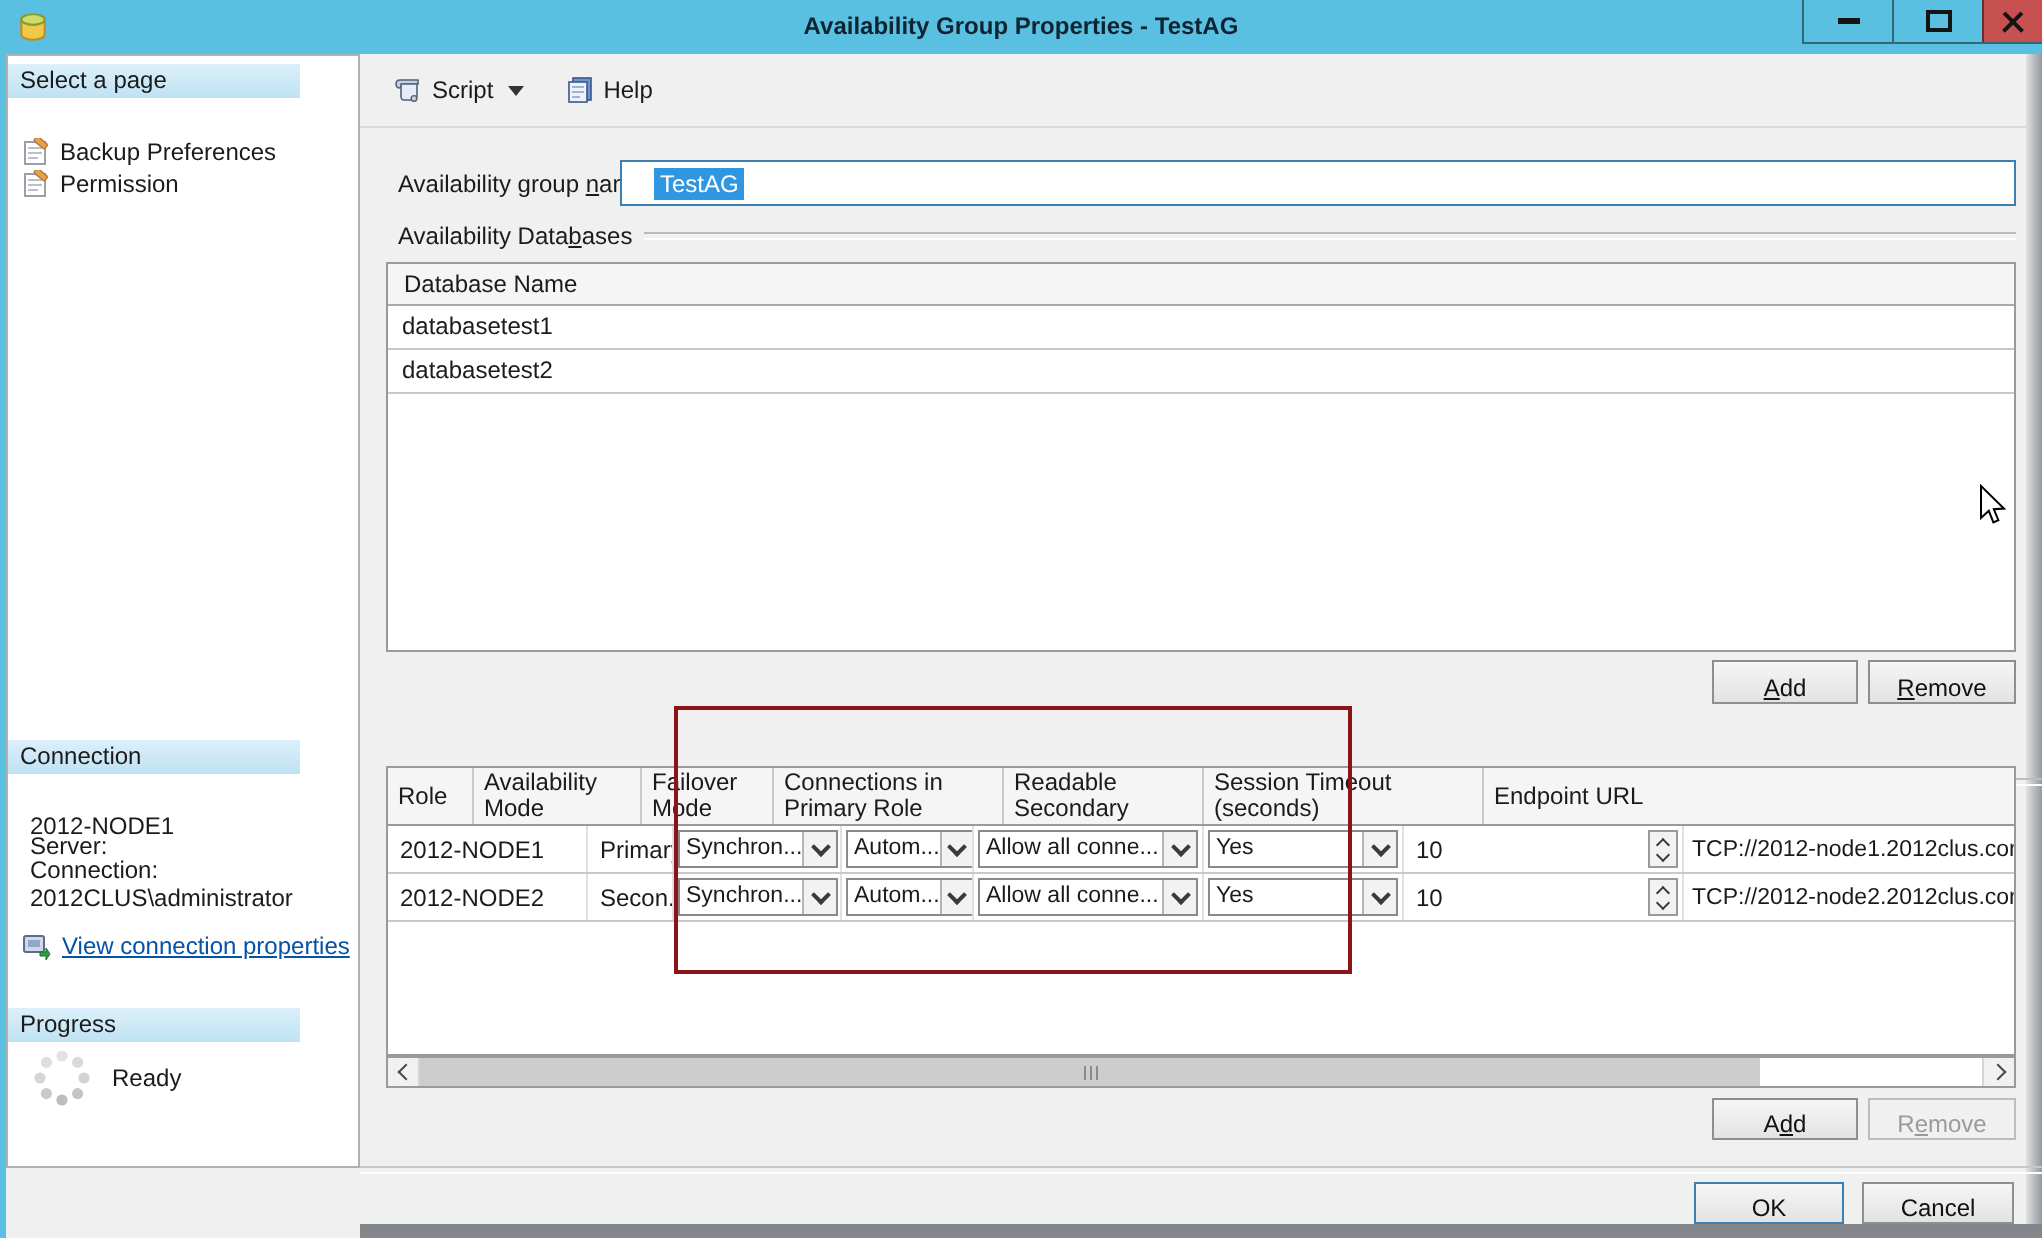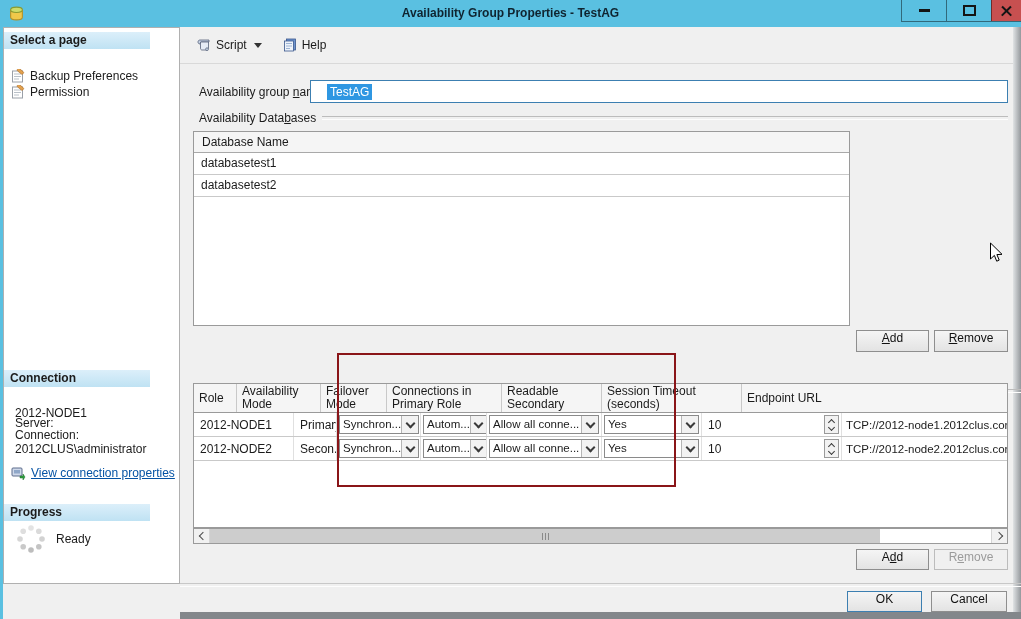"Select a page" .sbhdr { font-weight: bold -> normal }
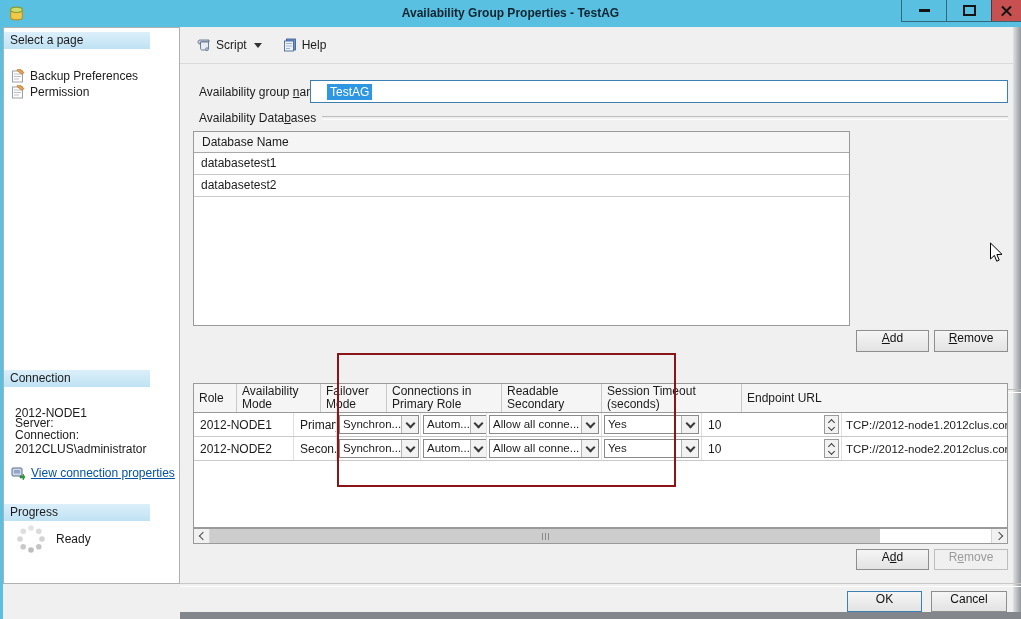"Database Name" .dtable { width: 657px -> 815px }
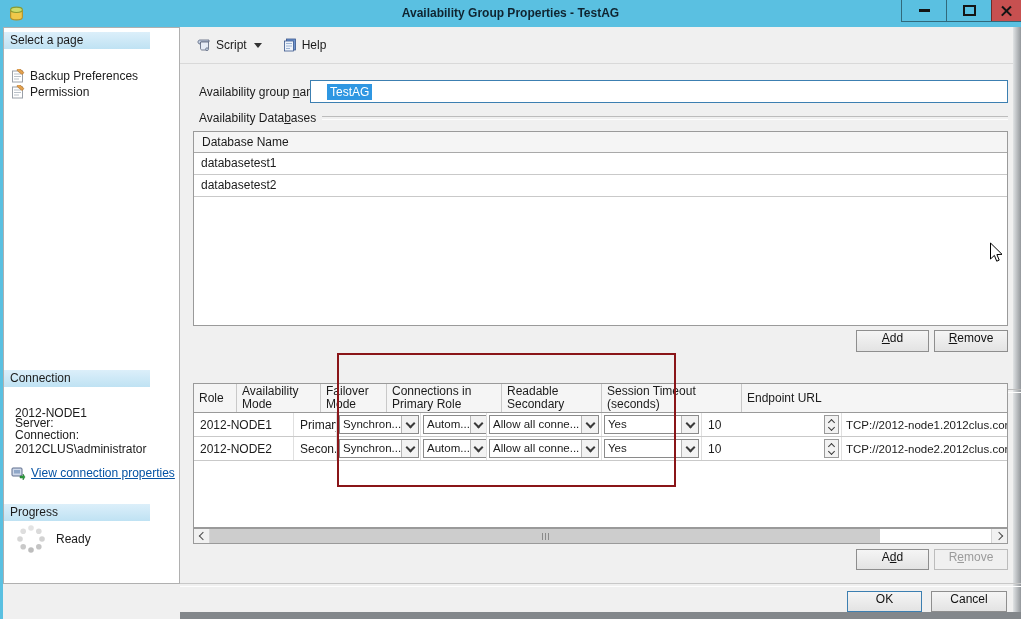"Add" .btn { align-items: flex-start -> flex-end }
